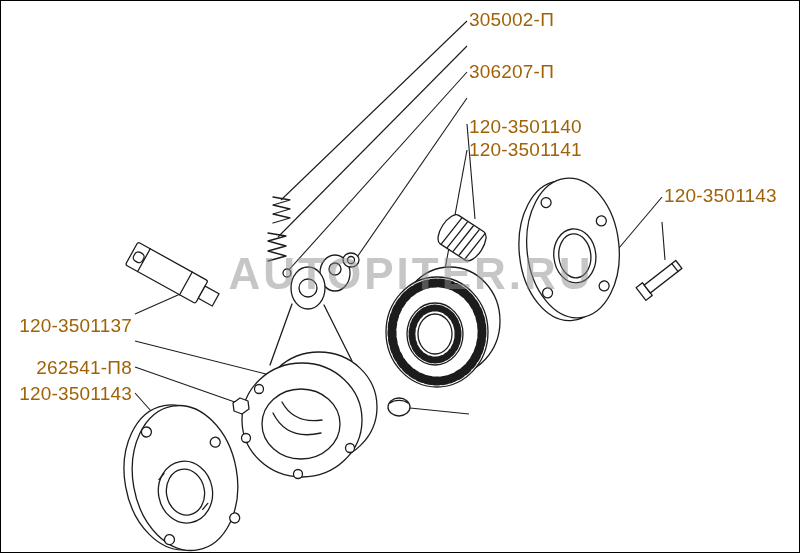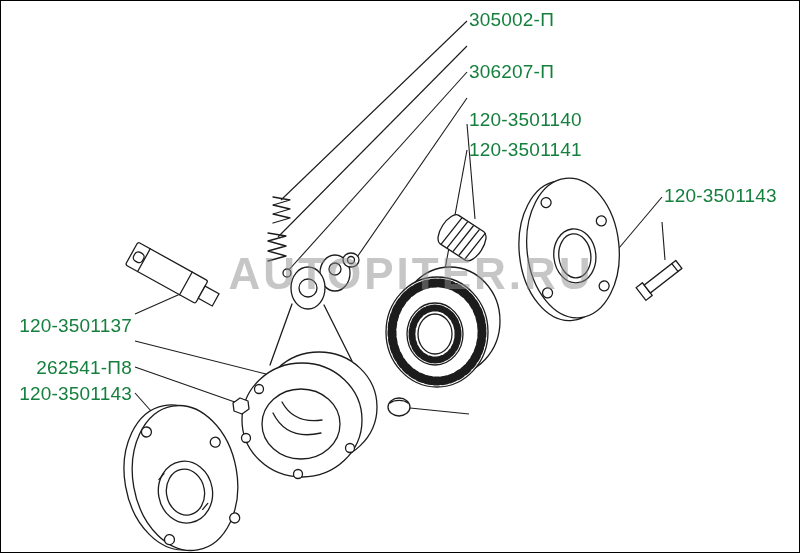"305002-П" .label { color: #15803d -> #a16207 }
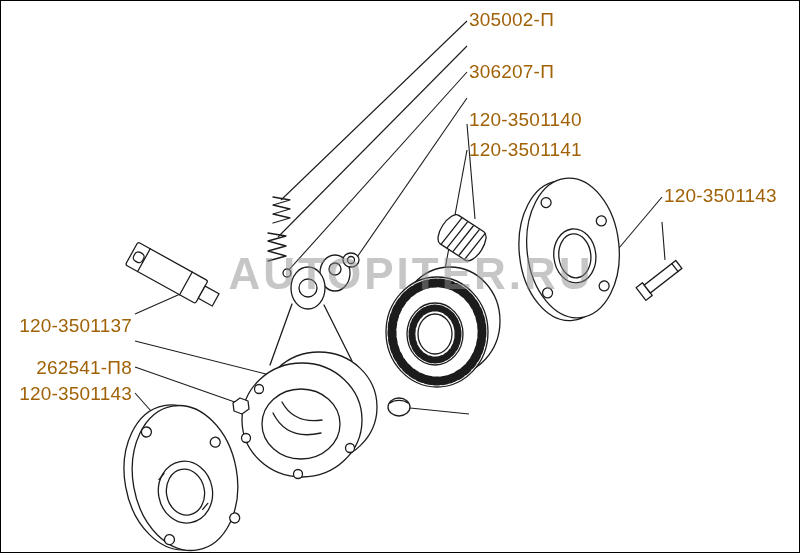"120-3501140" div.label { top: 108px -> 115px }
